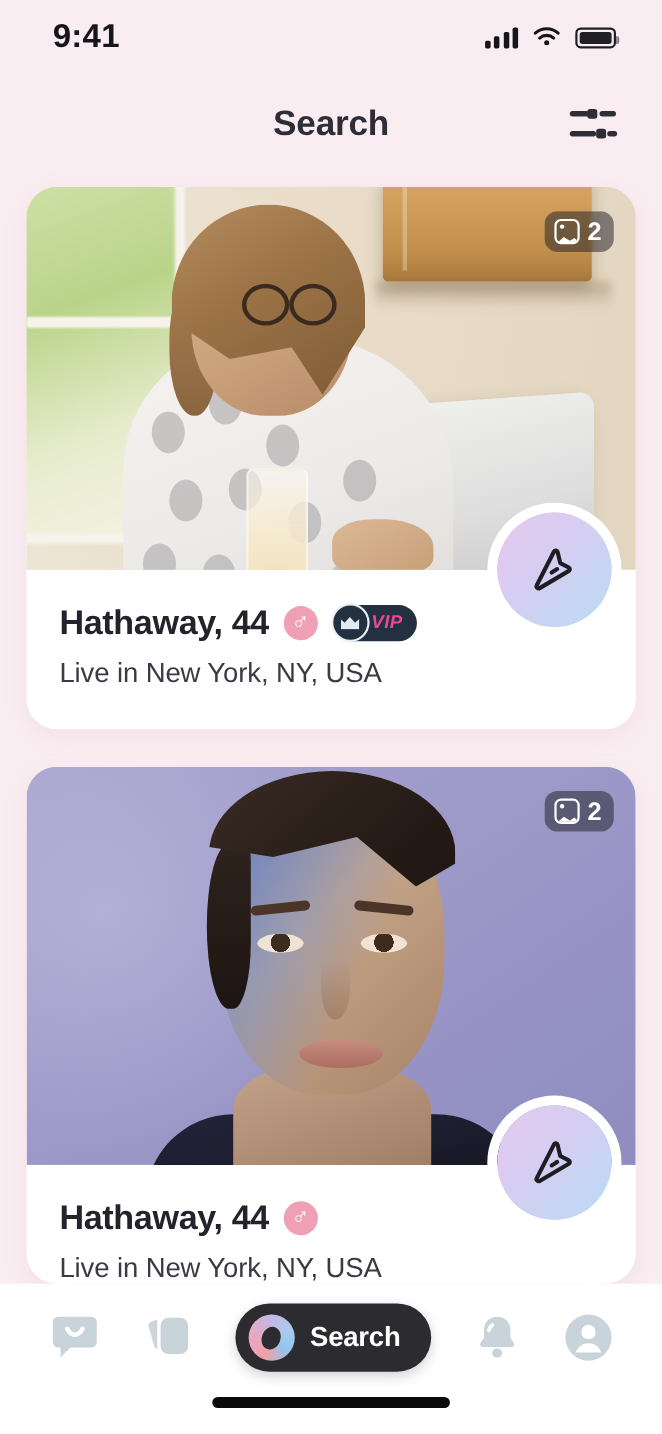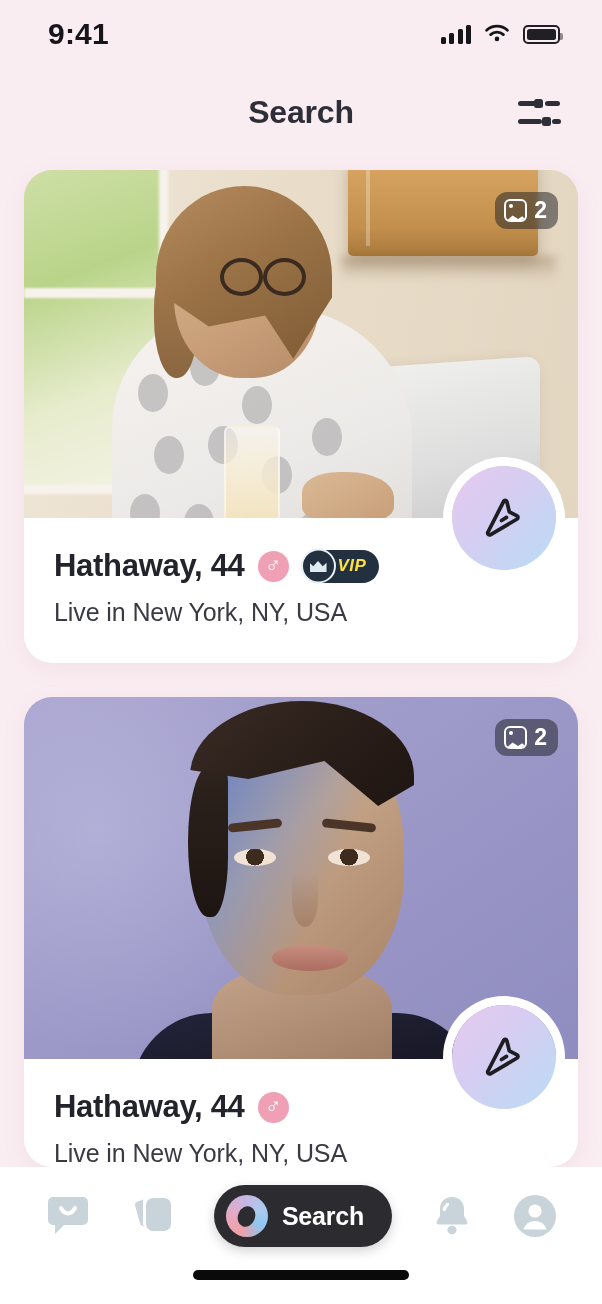"VIP" .vip-text { color: #fde047 -> #ec4899 }
